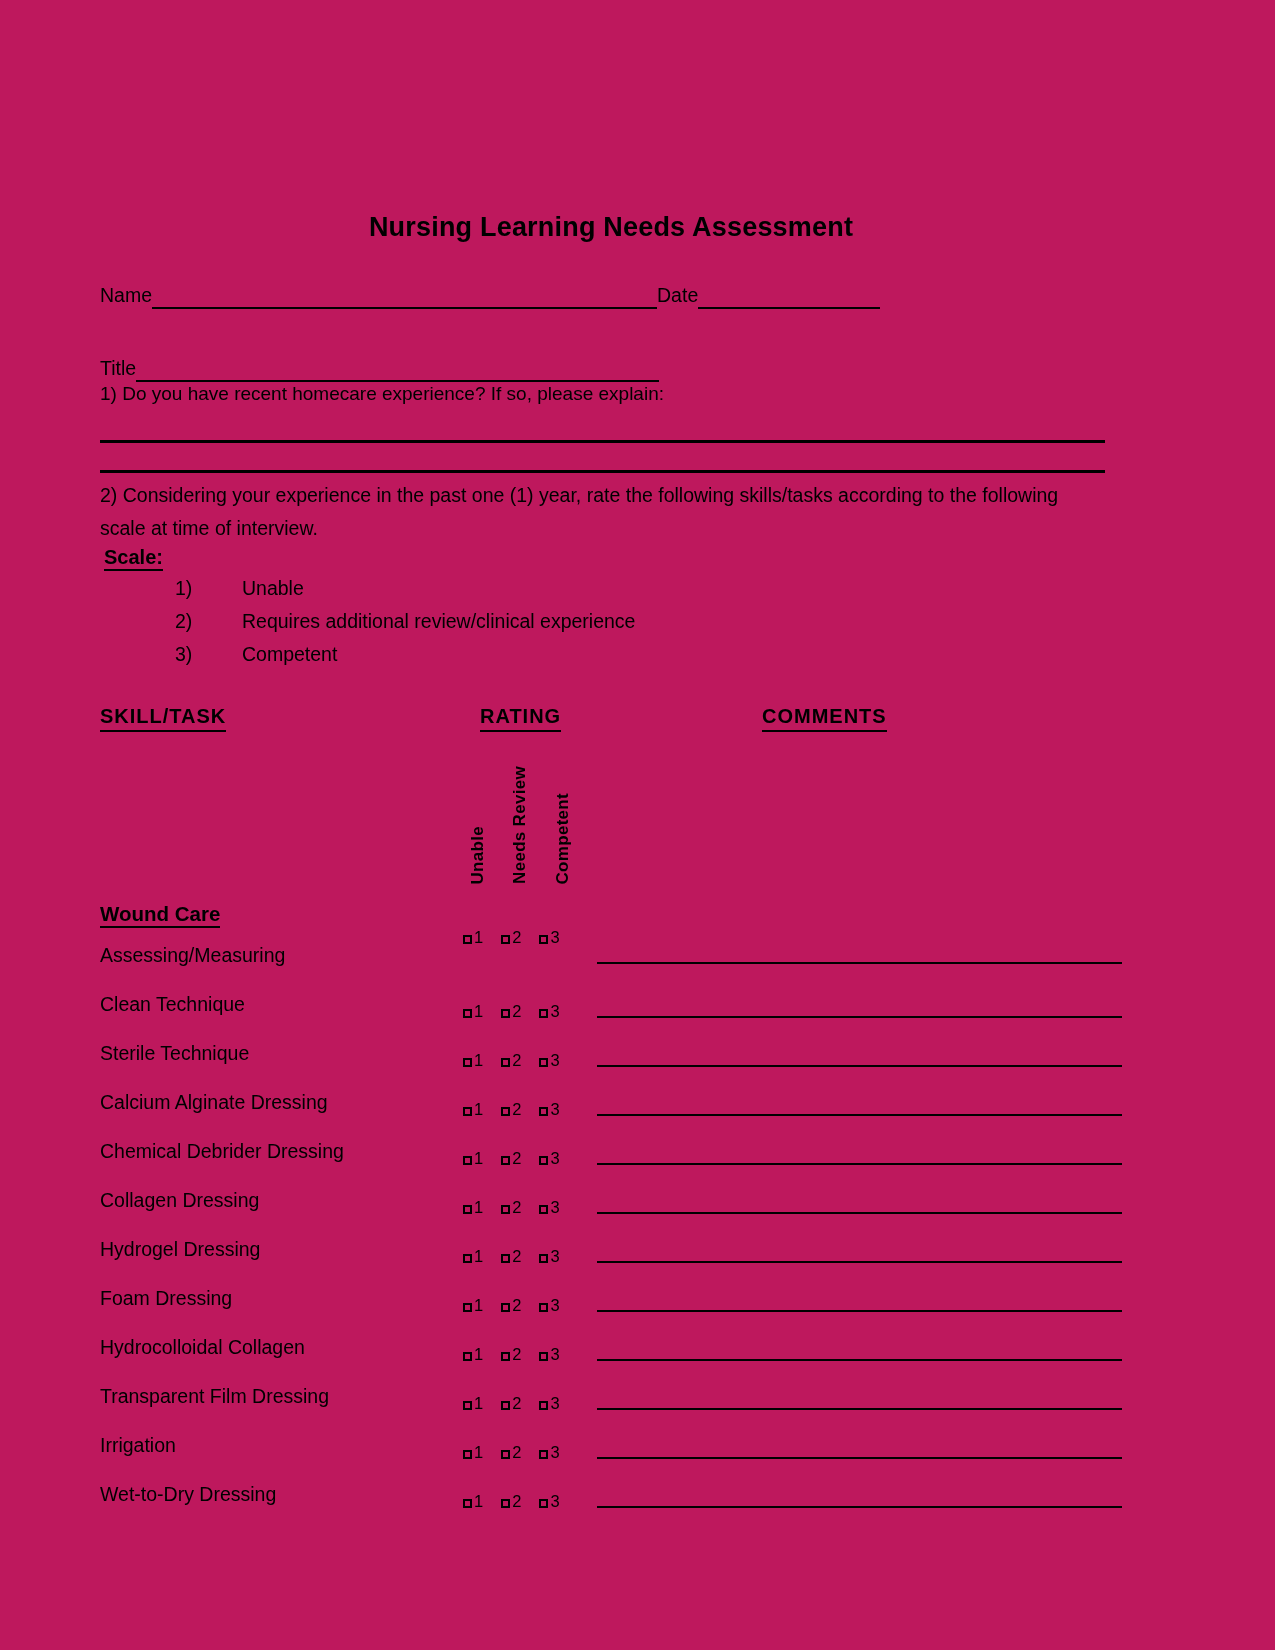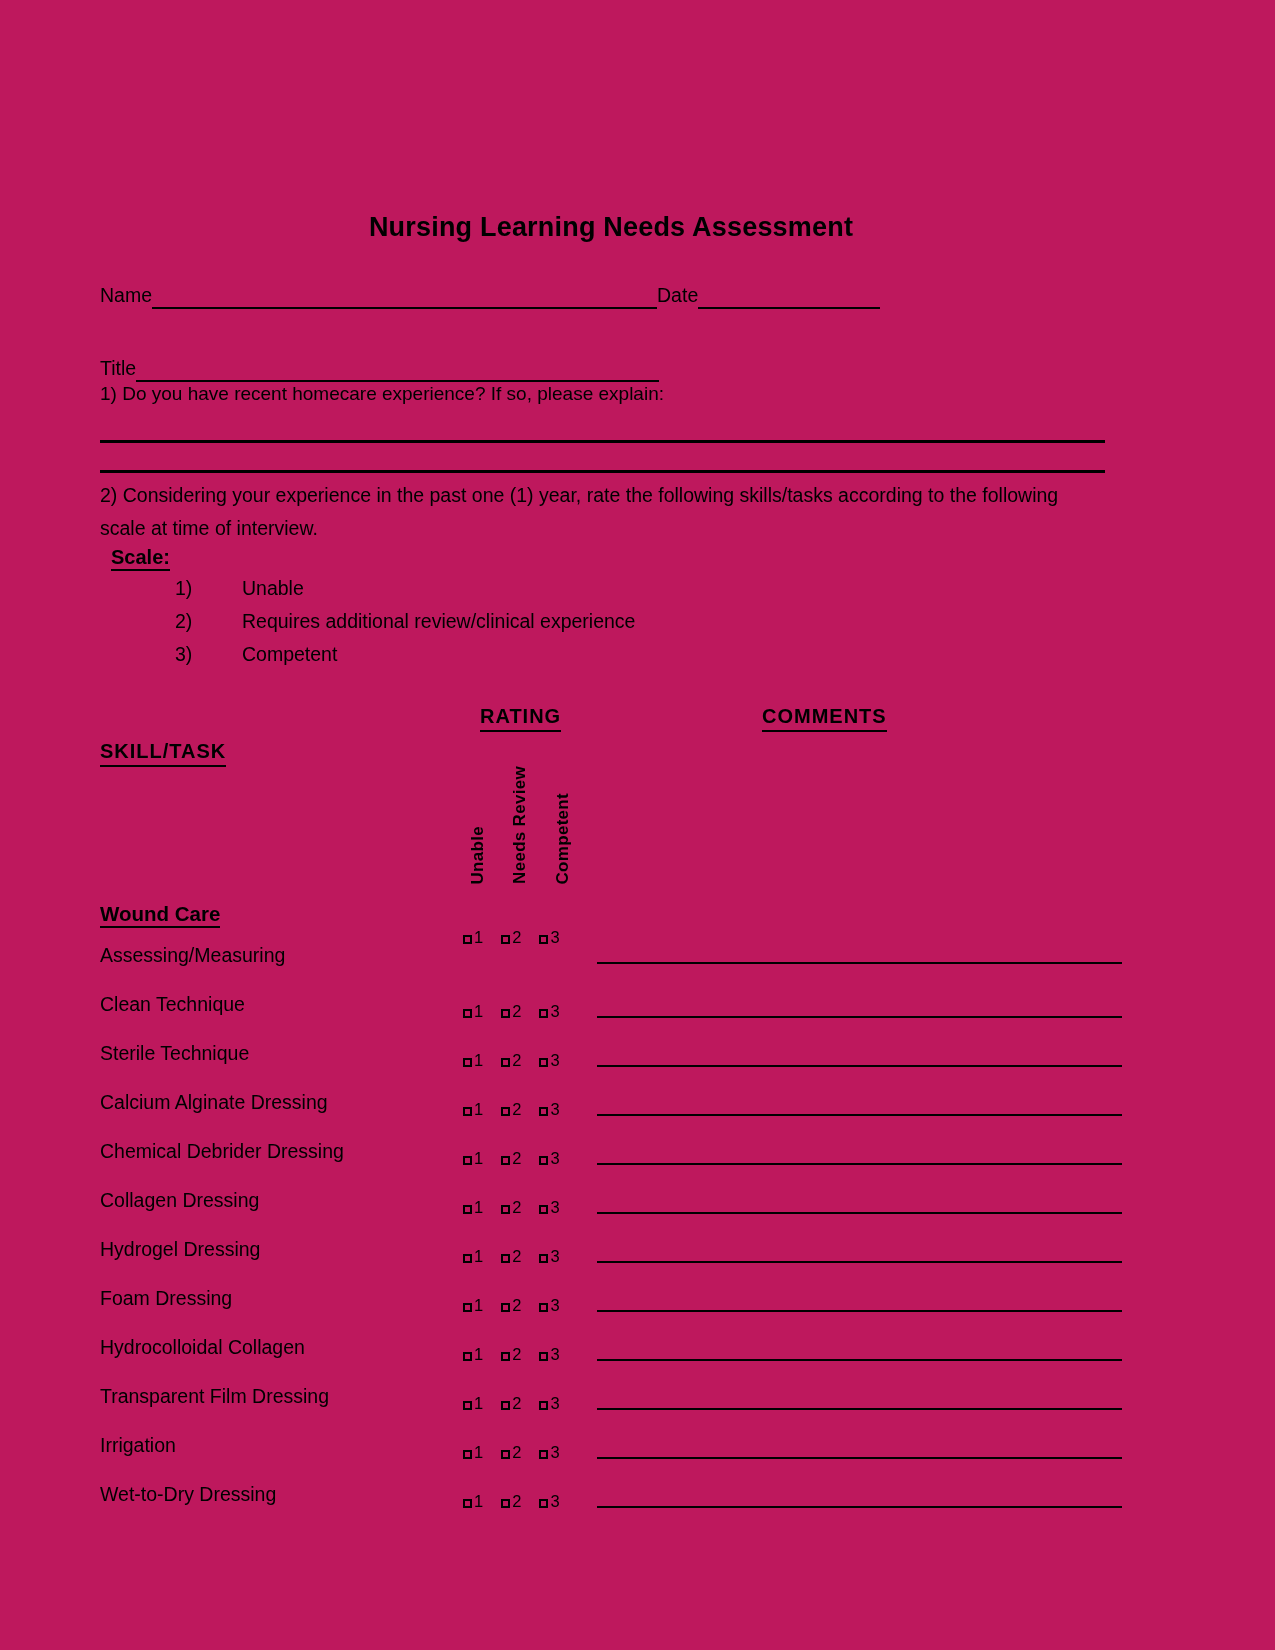"Scale:" .scale-head { left: 11px -> 4px }
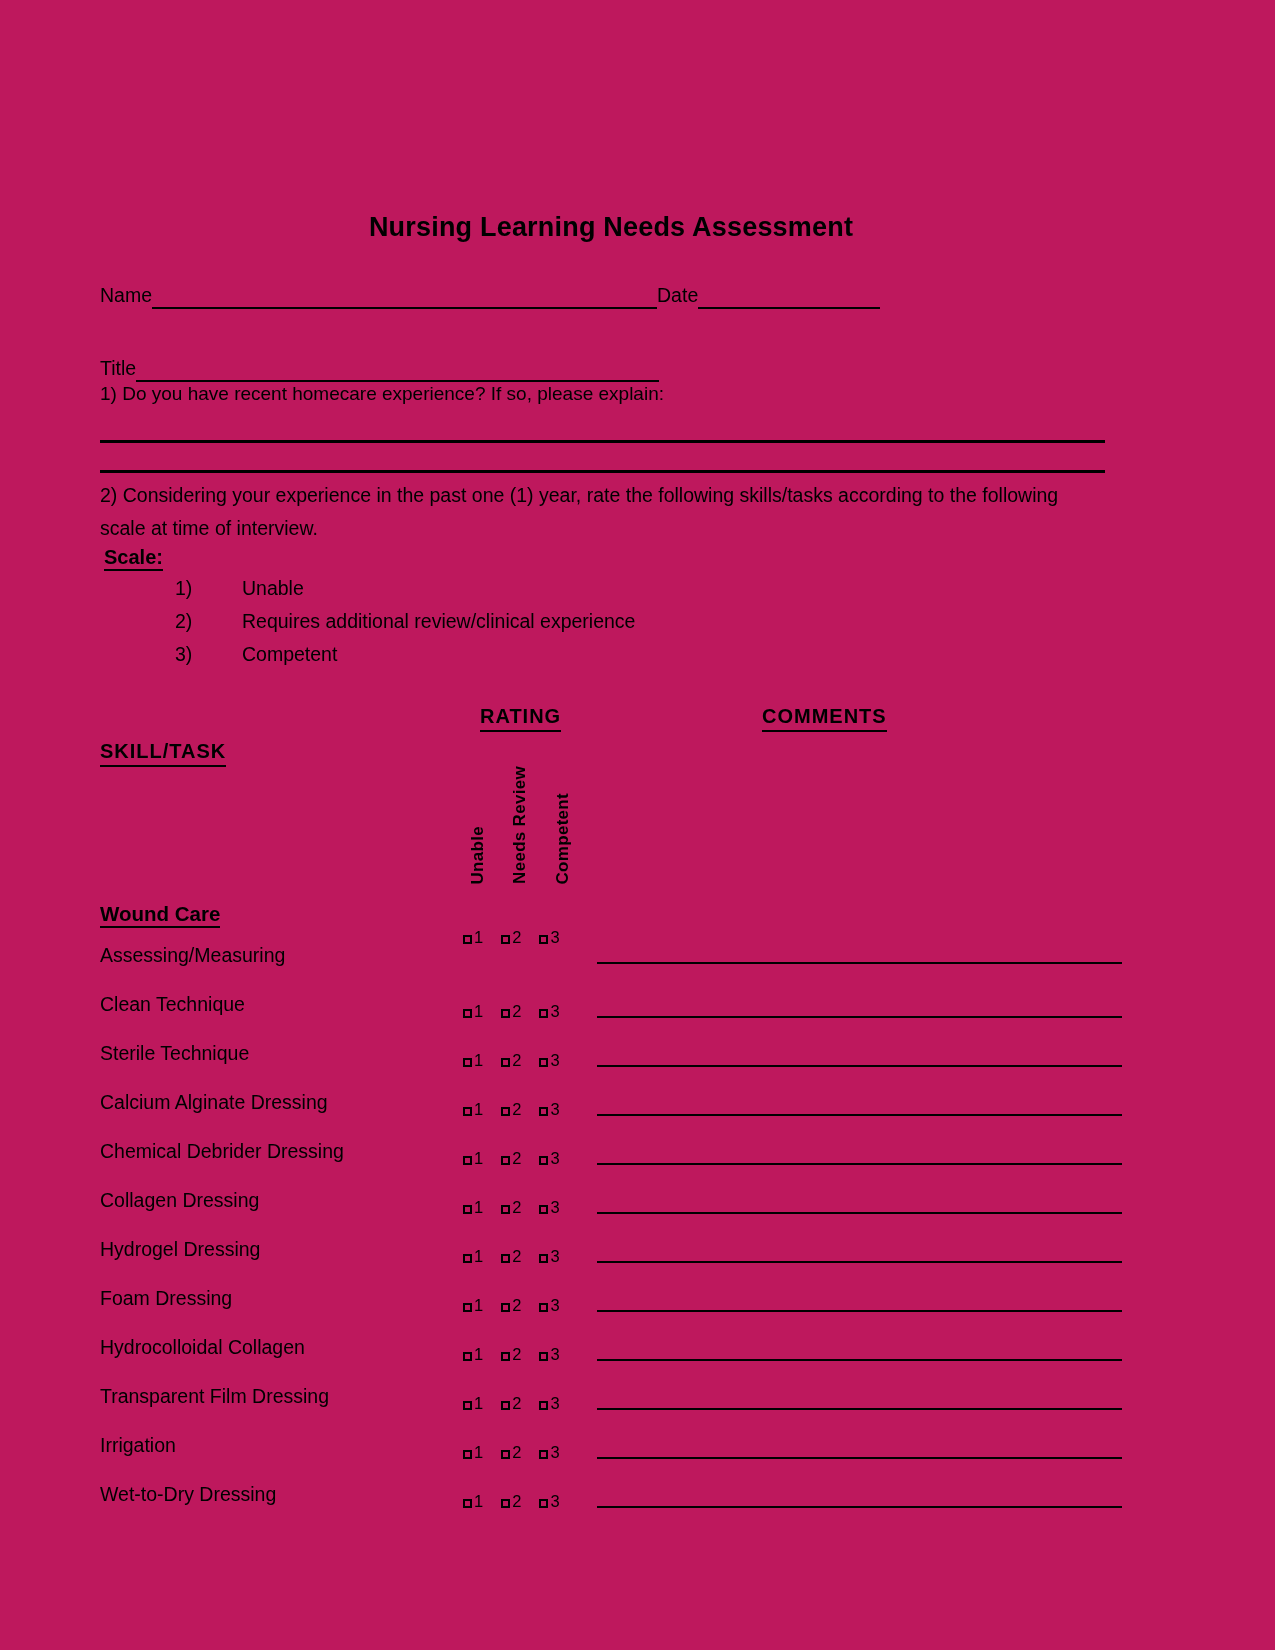"SKILL/TASK" .th-skill { margin-top: 35px -> none }
